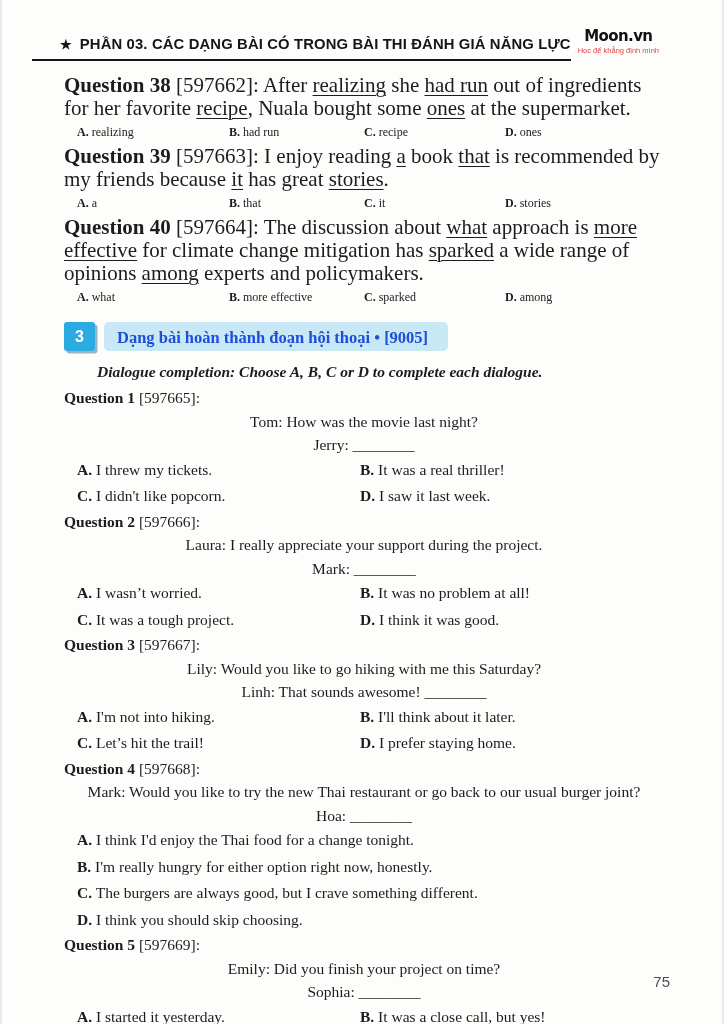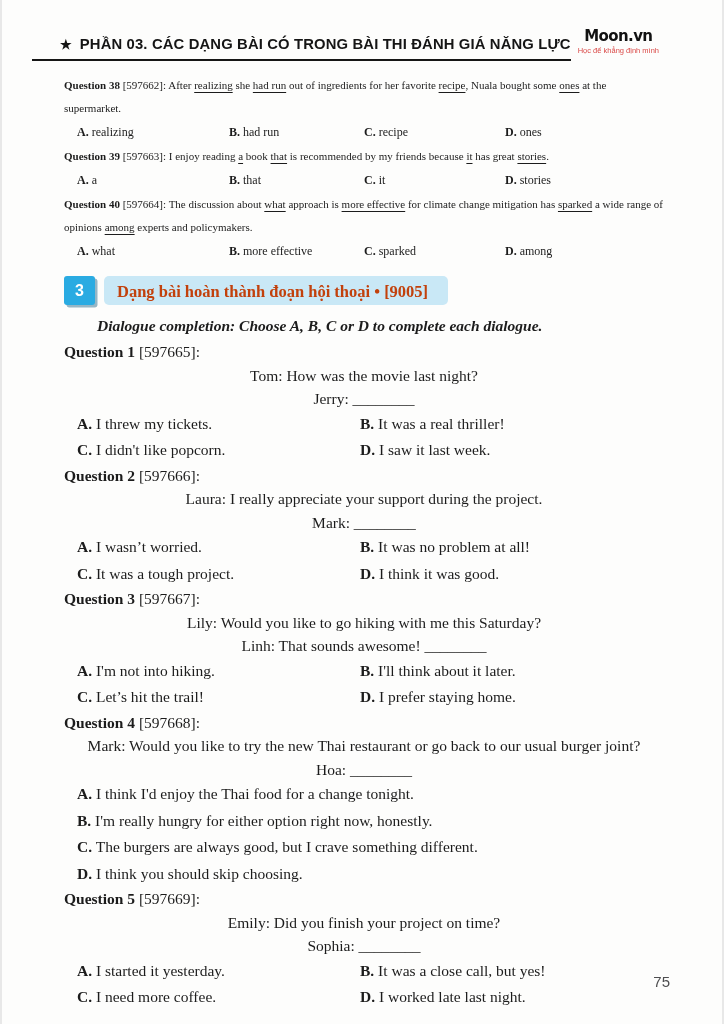"Question 38 [597662]: After realizing" .q-para { font-size: 11px -> 21px }
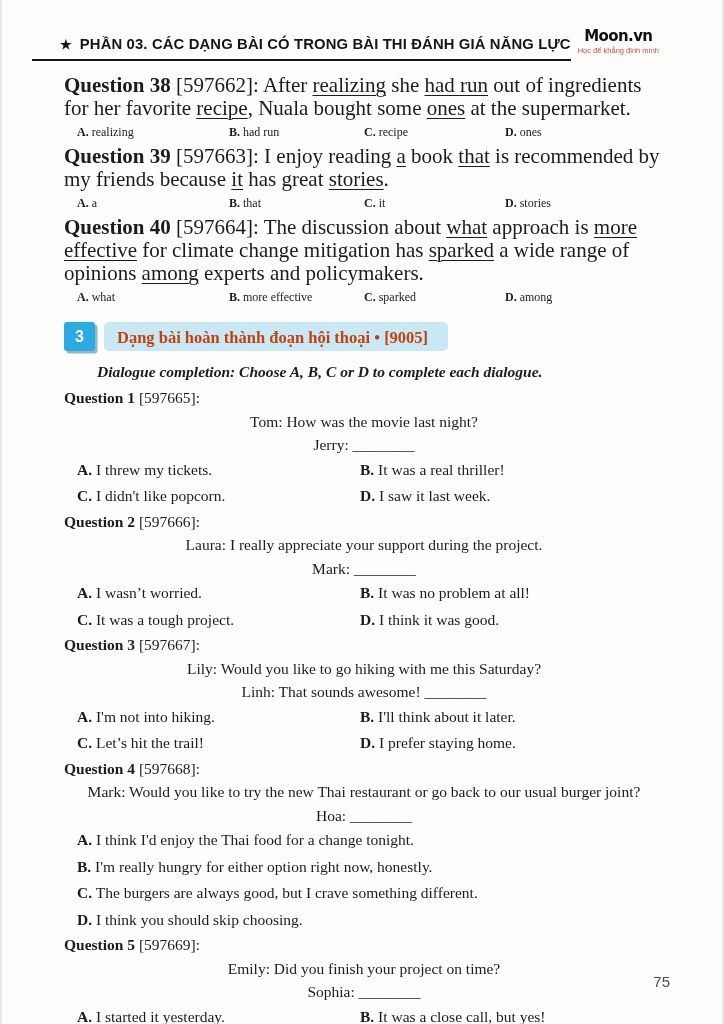"Dạng bài hoàn thành đoạn" .band { color: #c2410c -> #1d4ed8 }
